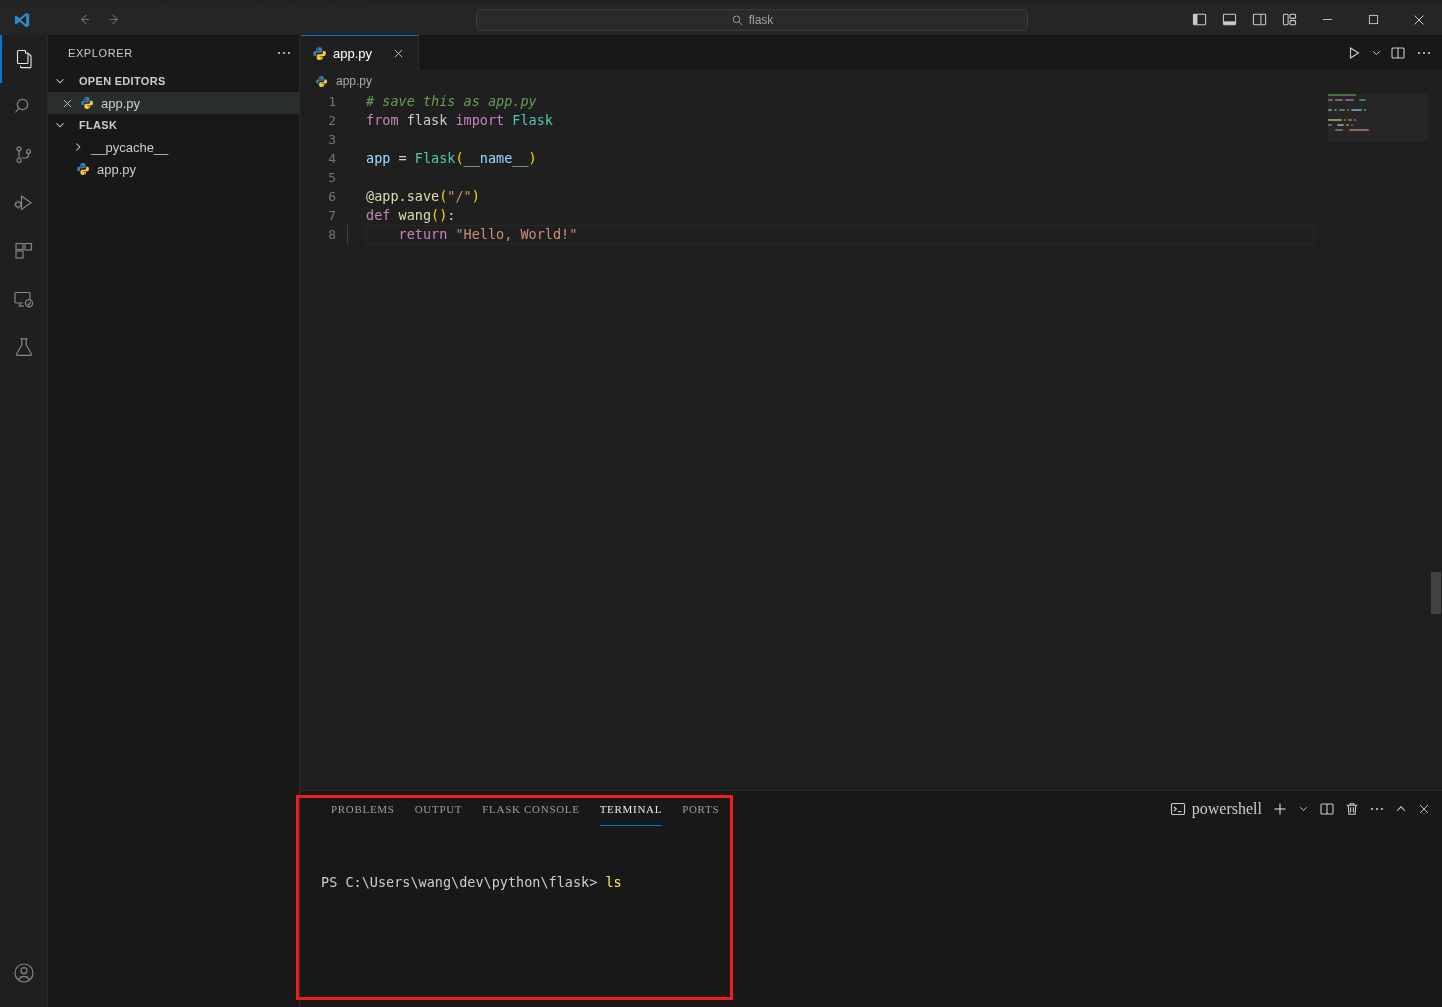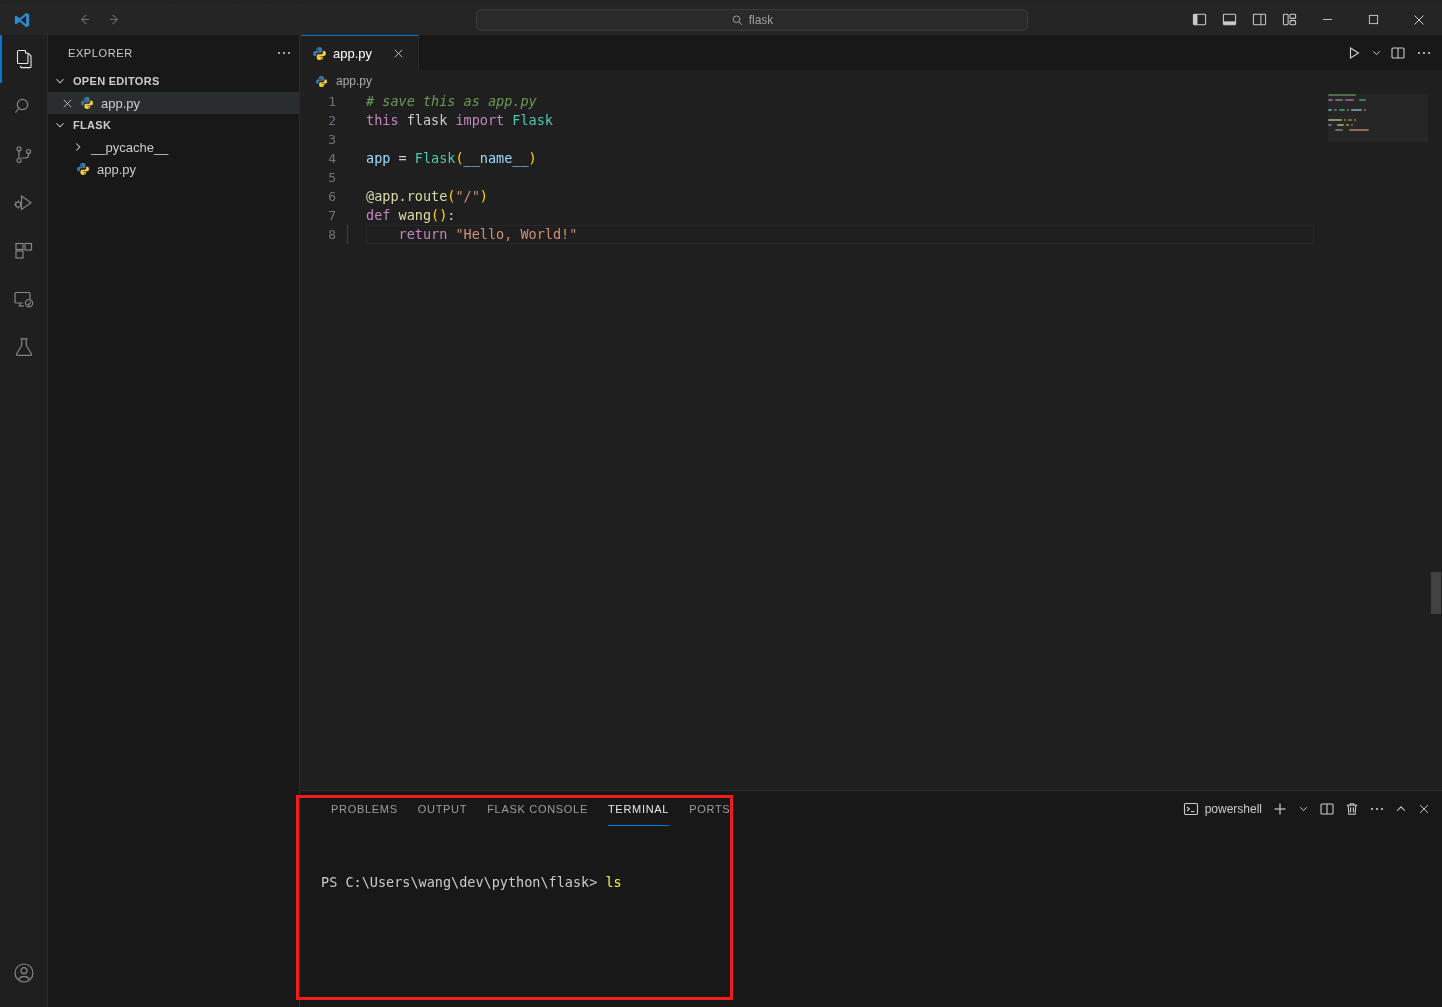"OPEN EDITORS" .section-head { gap: 5px -> 11px }
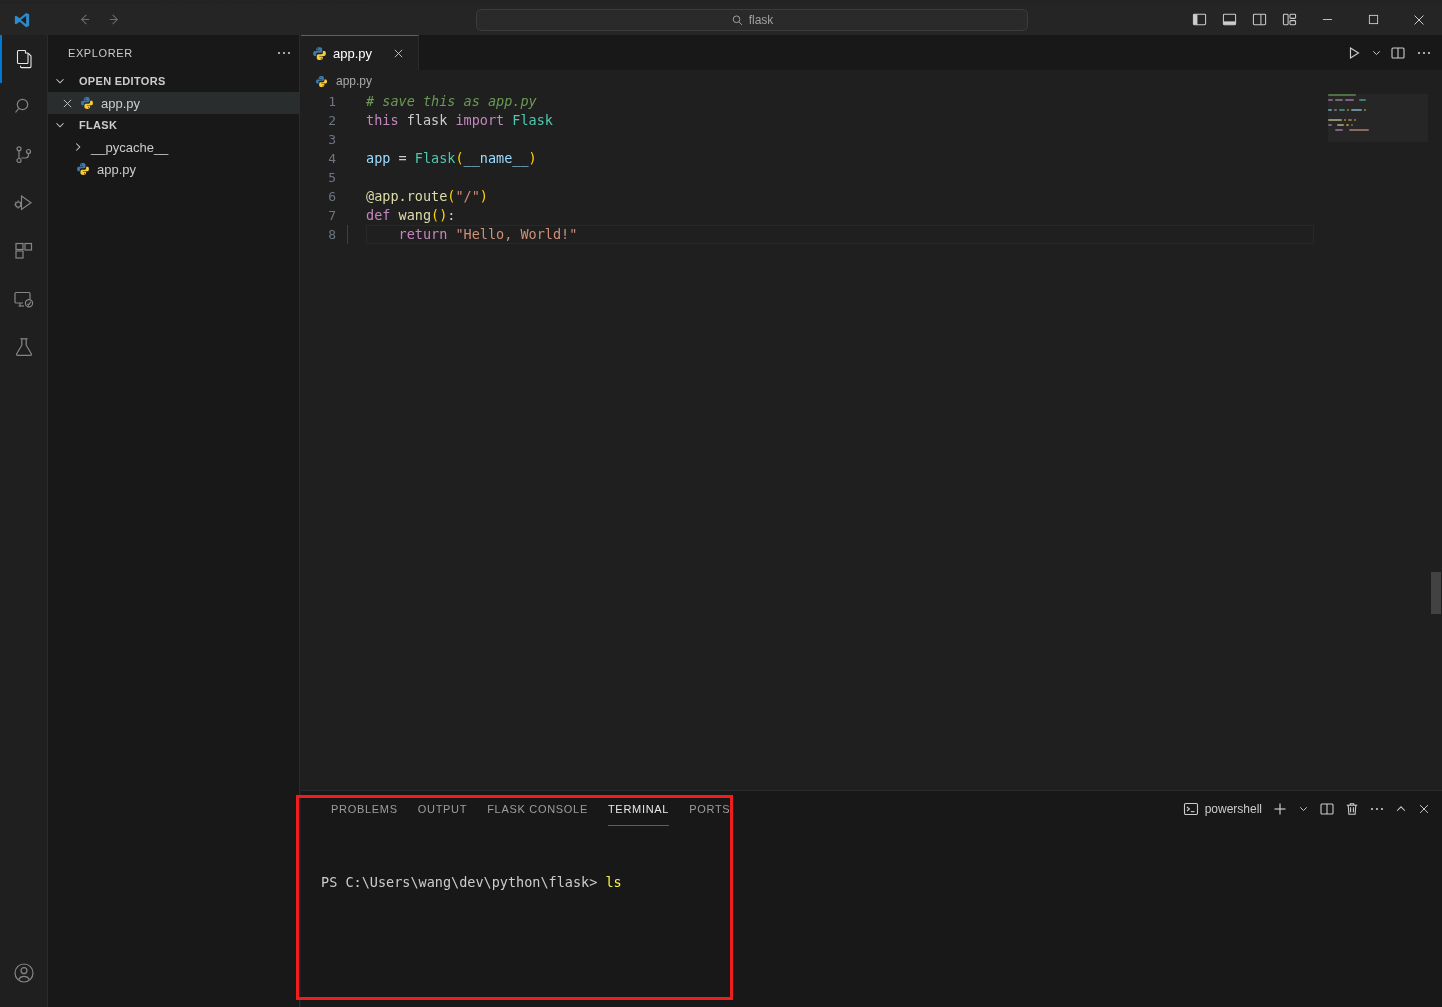"this" span.tok-kw { text: this -> from }
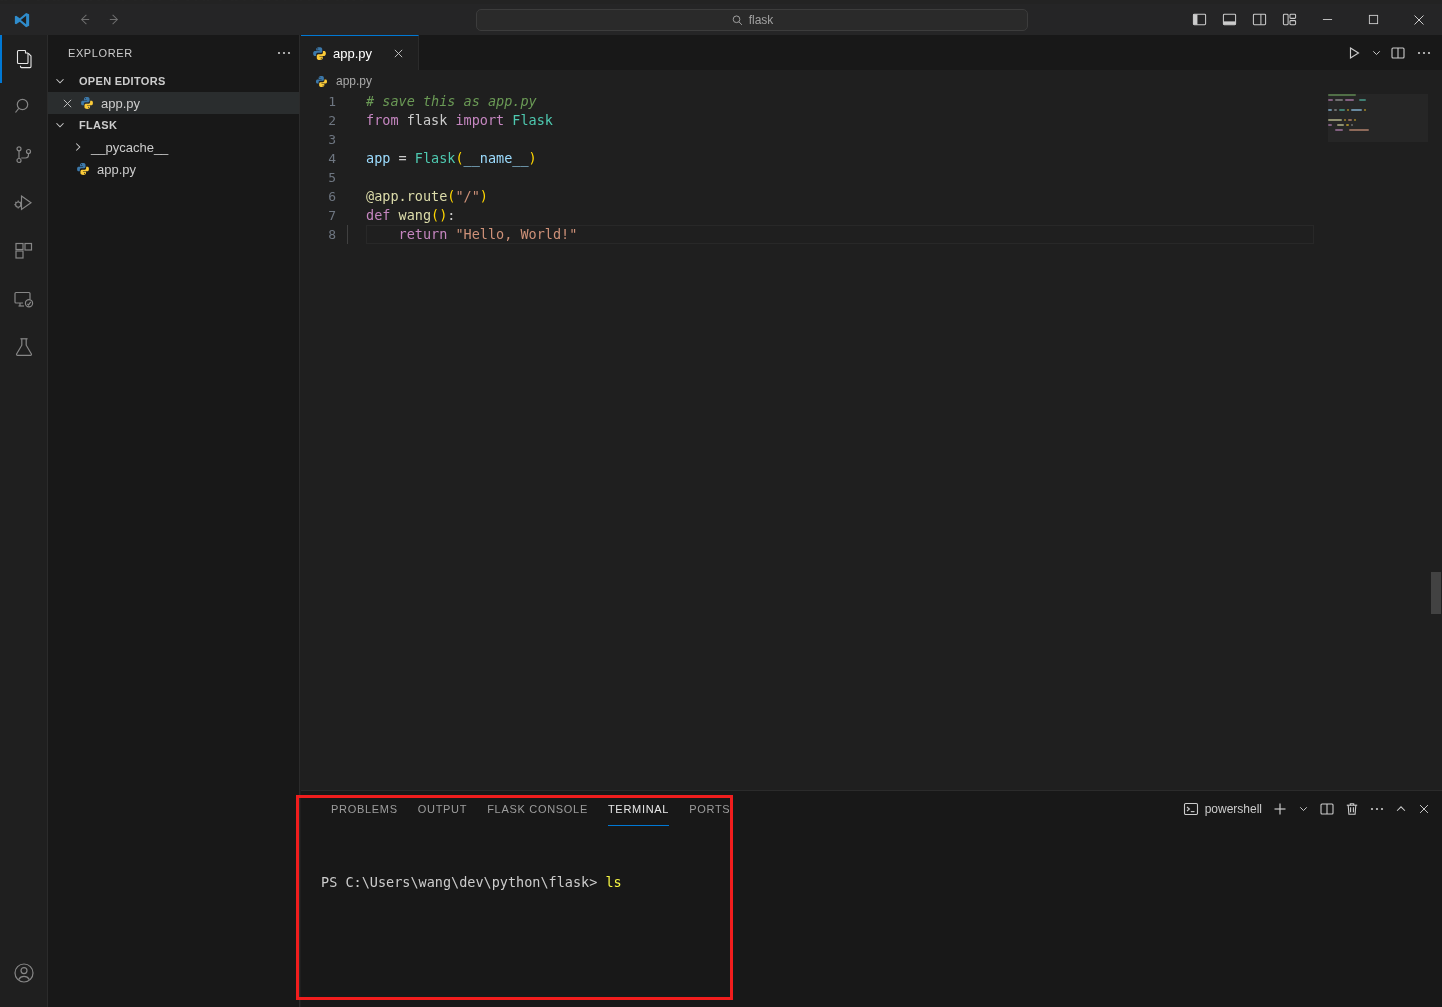"@app.route" span.tok-fn { text: @app.route -> @app.save }
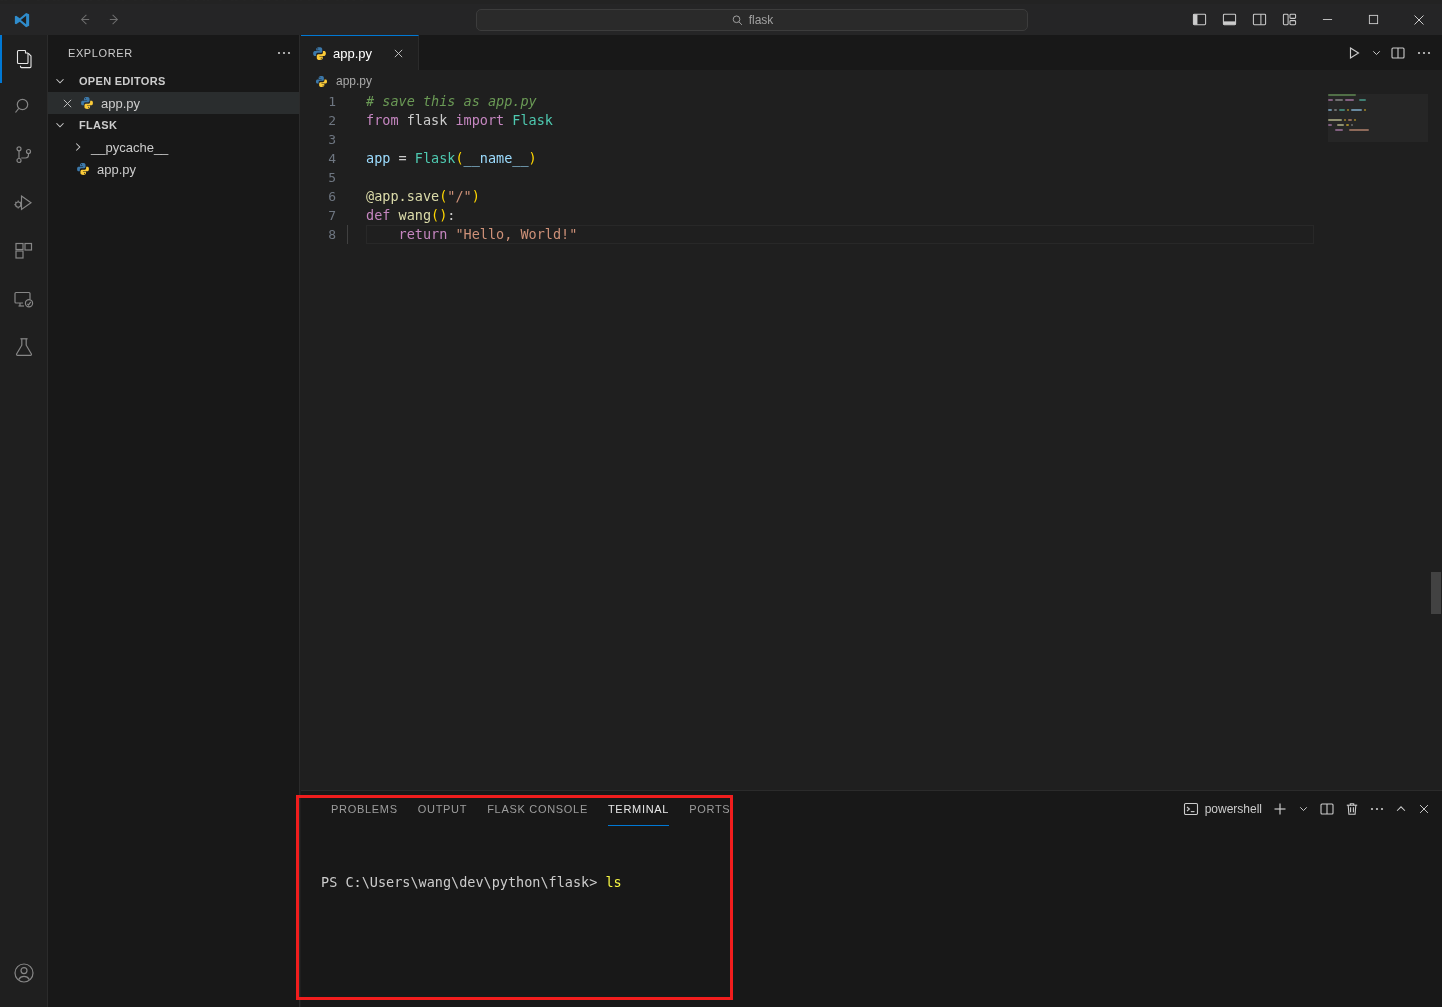"PROBLEMS" .panel-tabs { font-family: none -> Liberation Serif, serif }
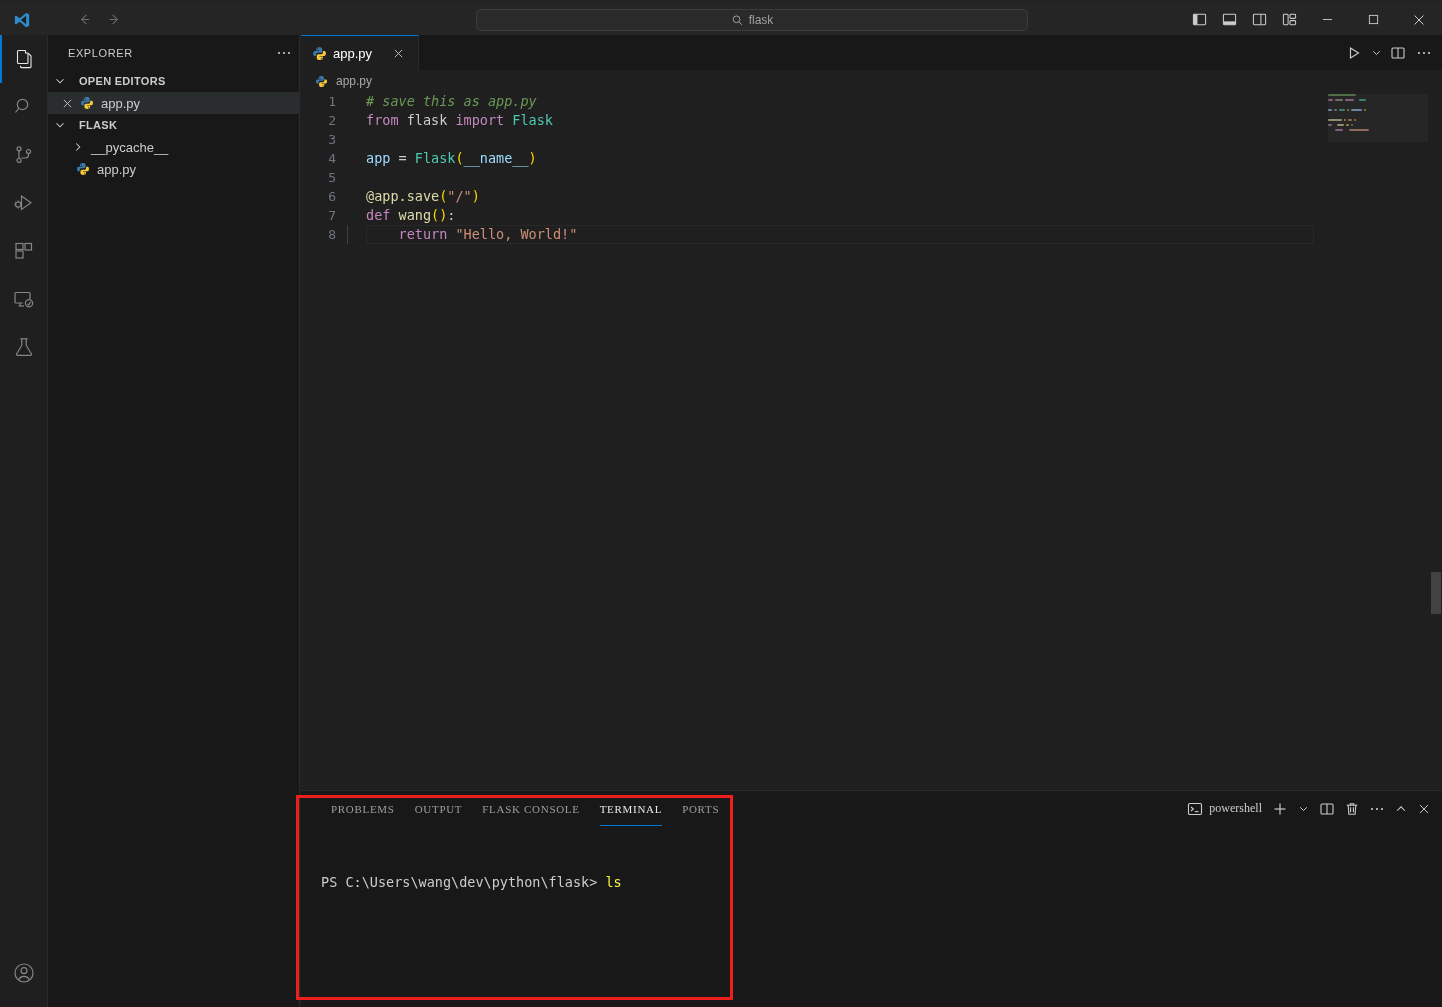"powershell" .pa-term .tname { font-size: 12px -> 16px }
